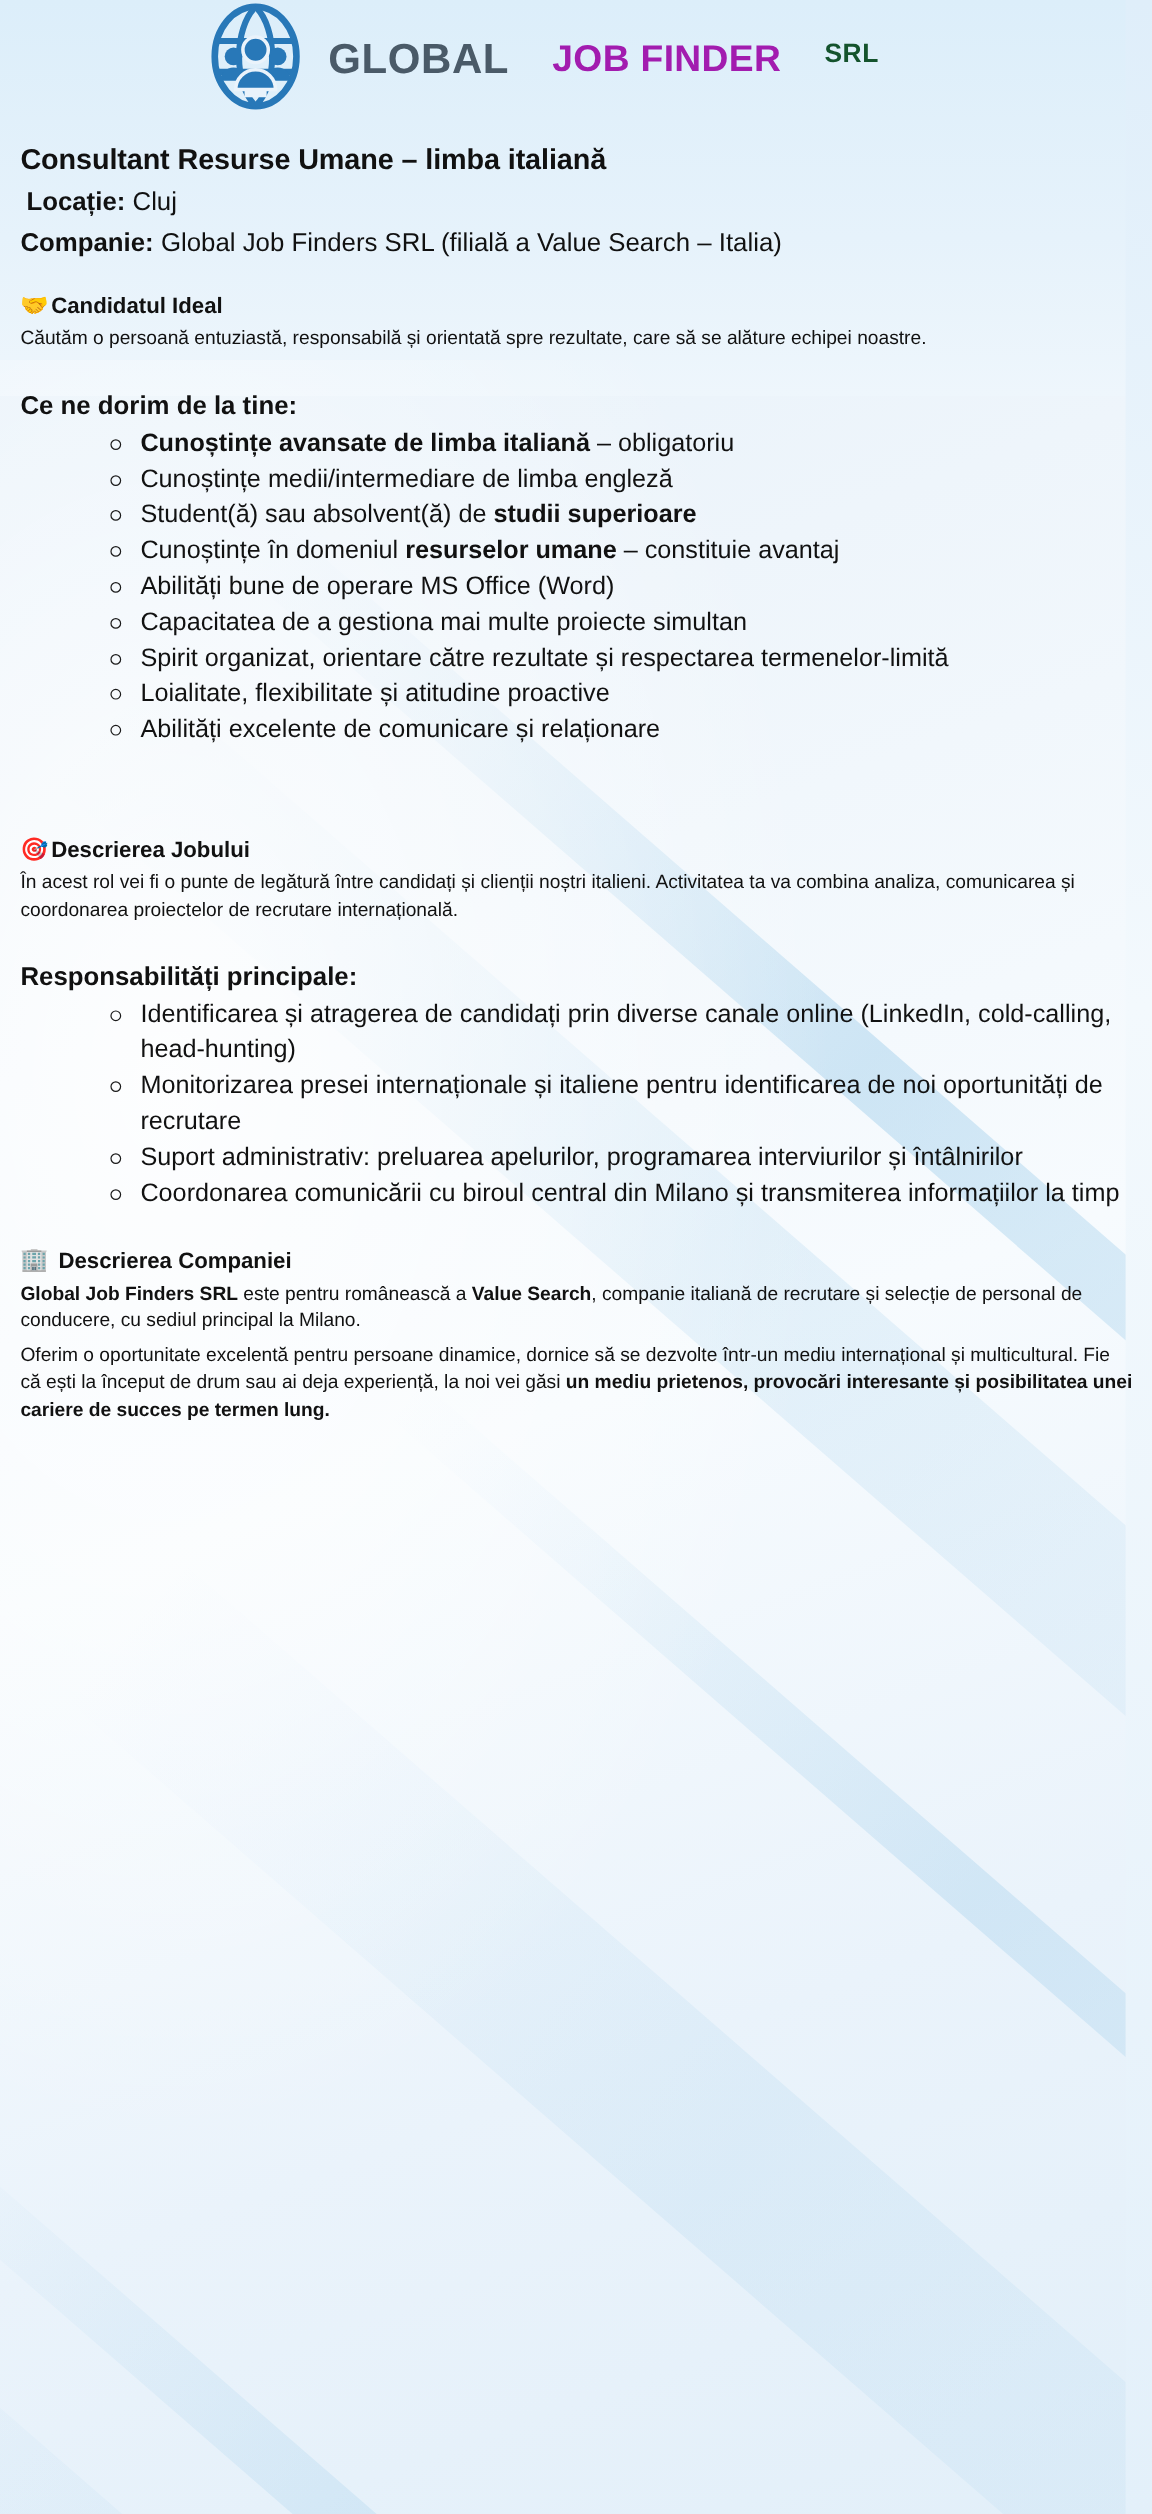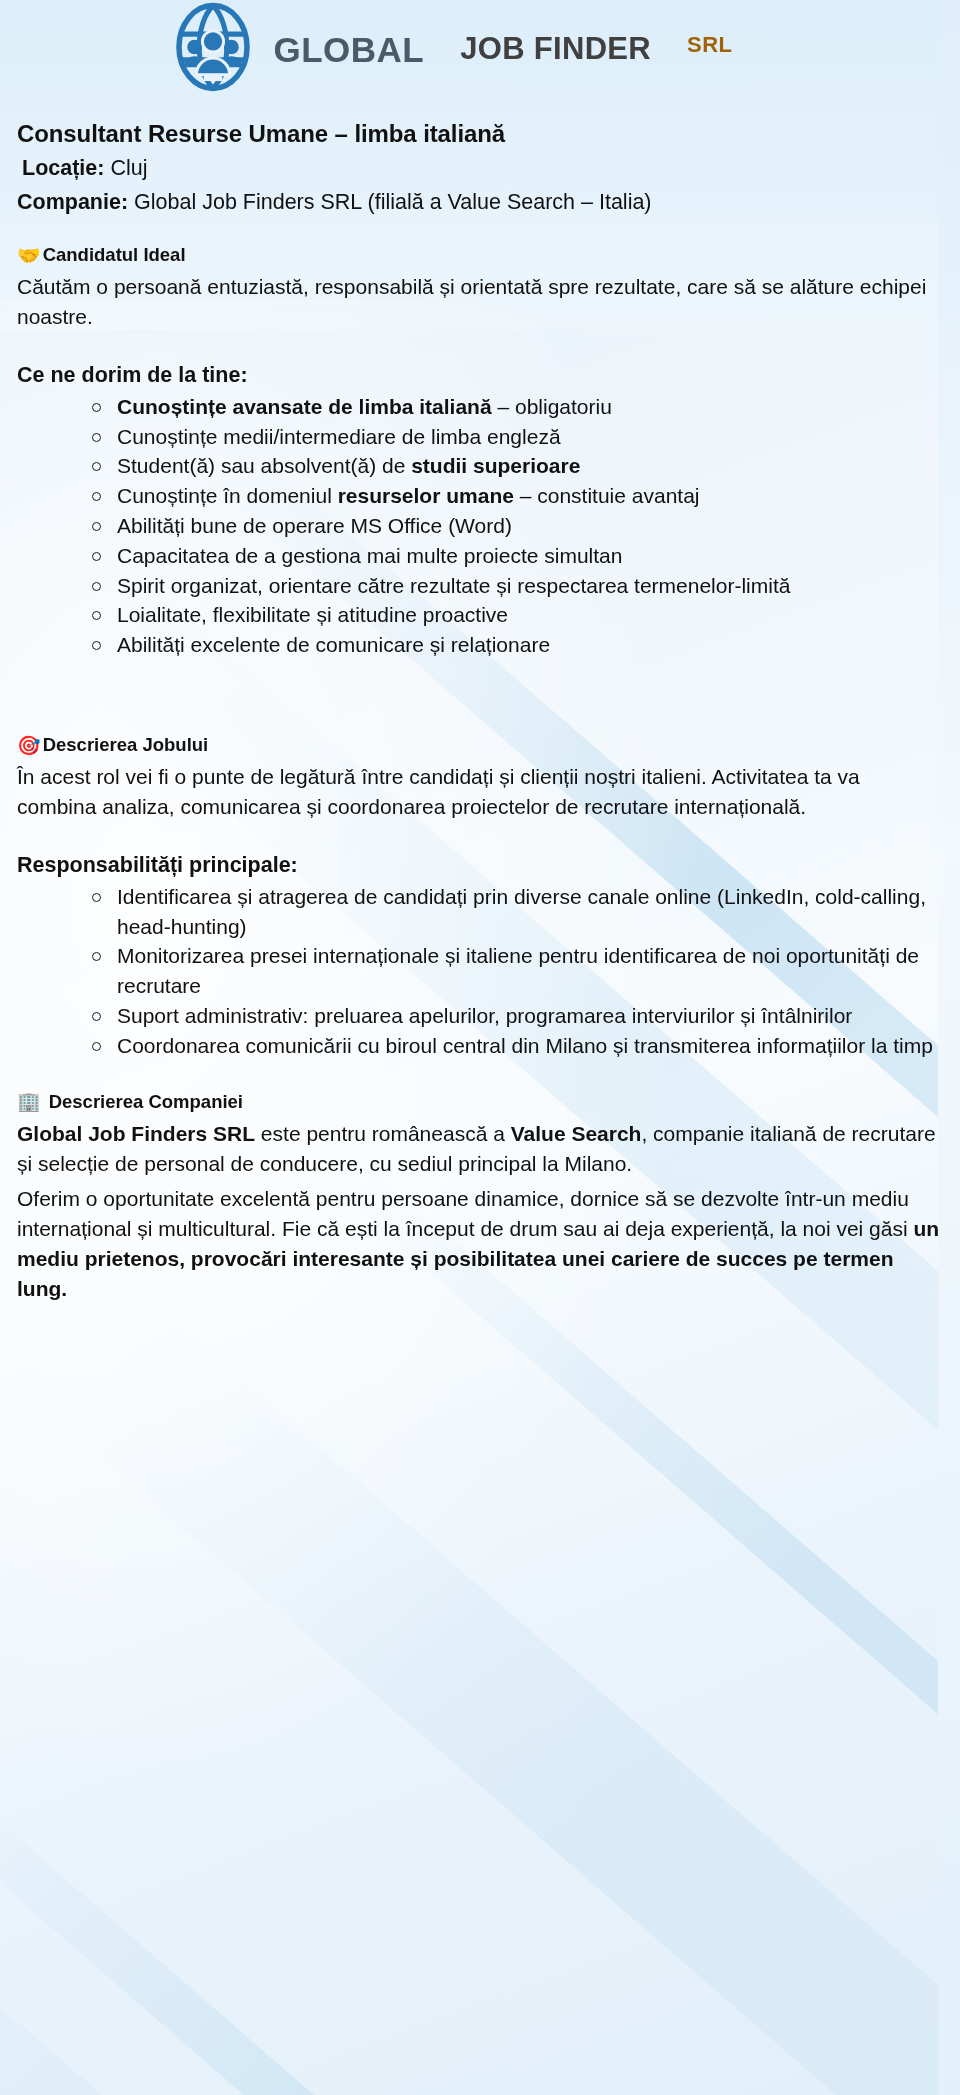"JOB FINDER" .logo-l2 { color: #404040 -> #a21caf }
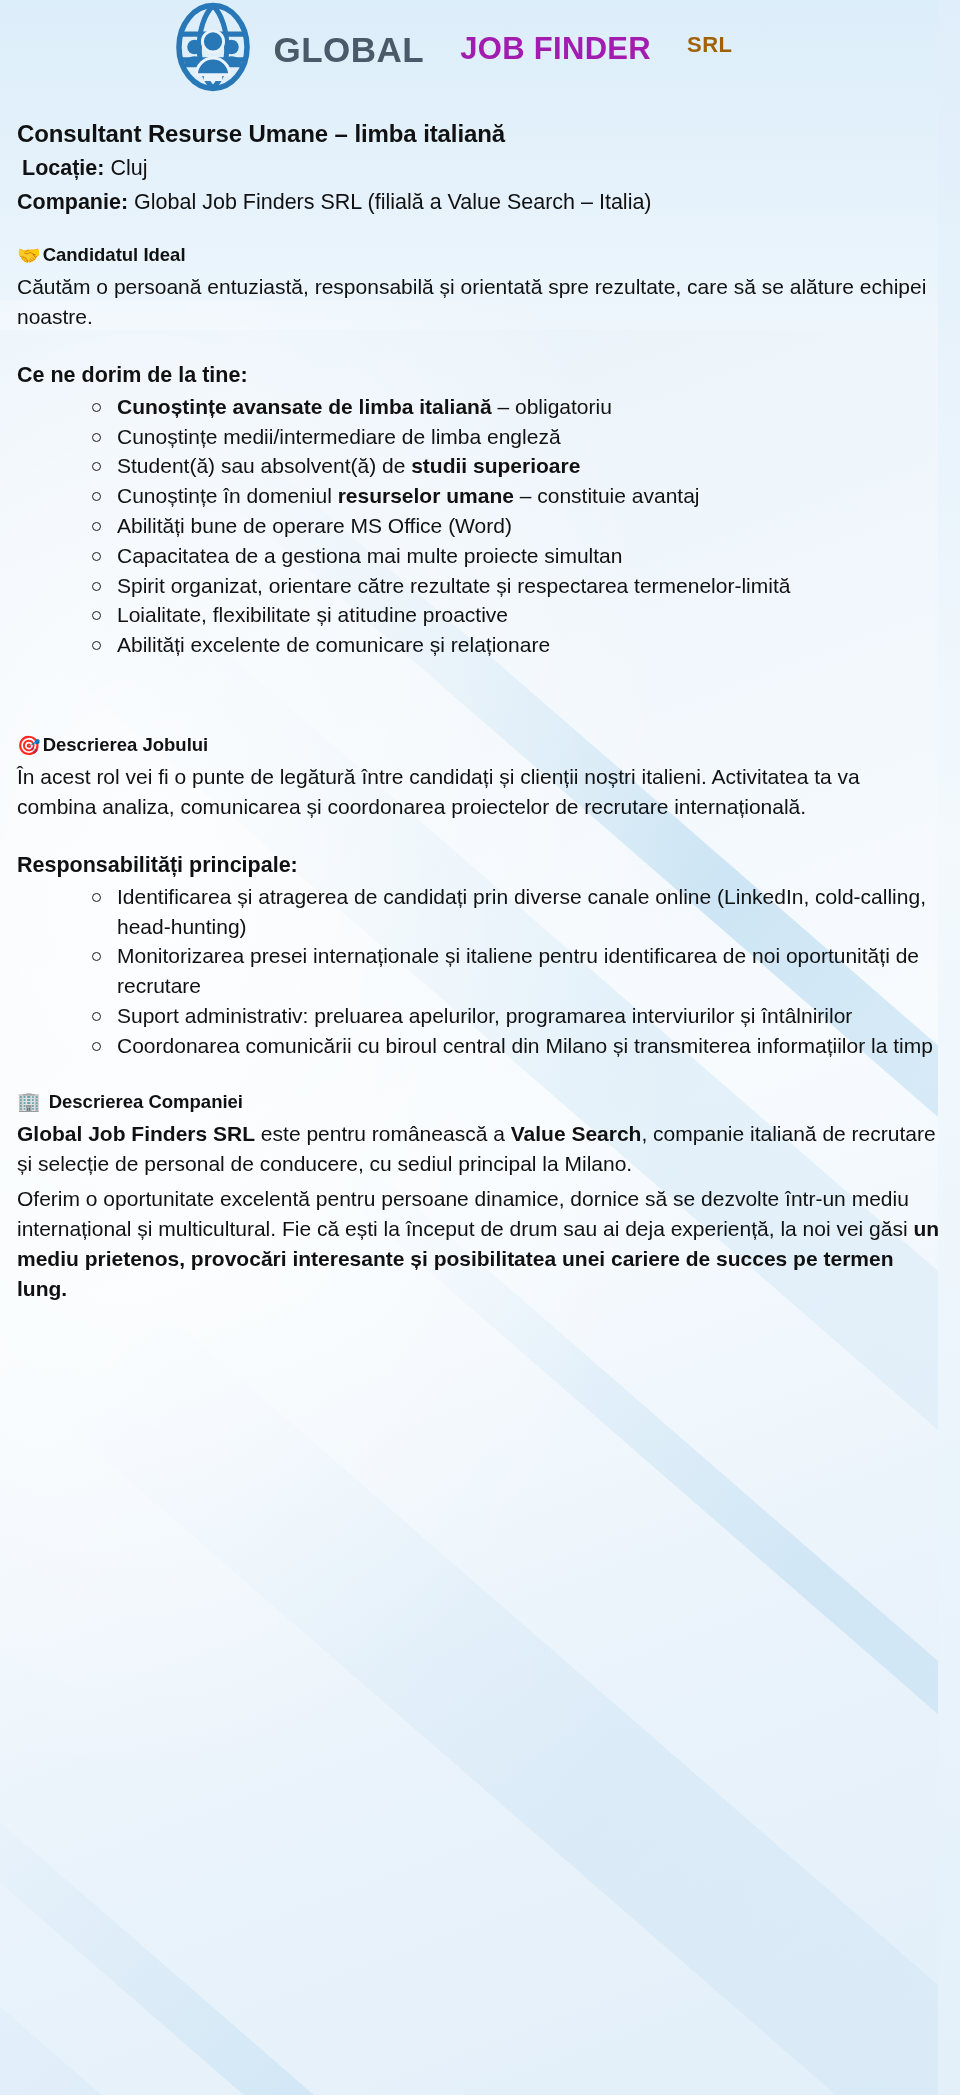"SRL" .logo-l3 { color: #a16207 -> #14532d }
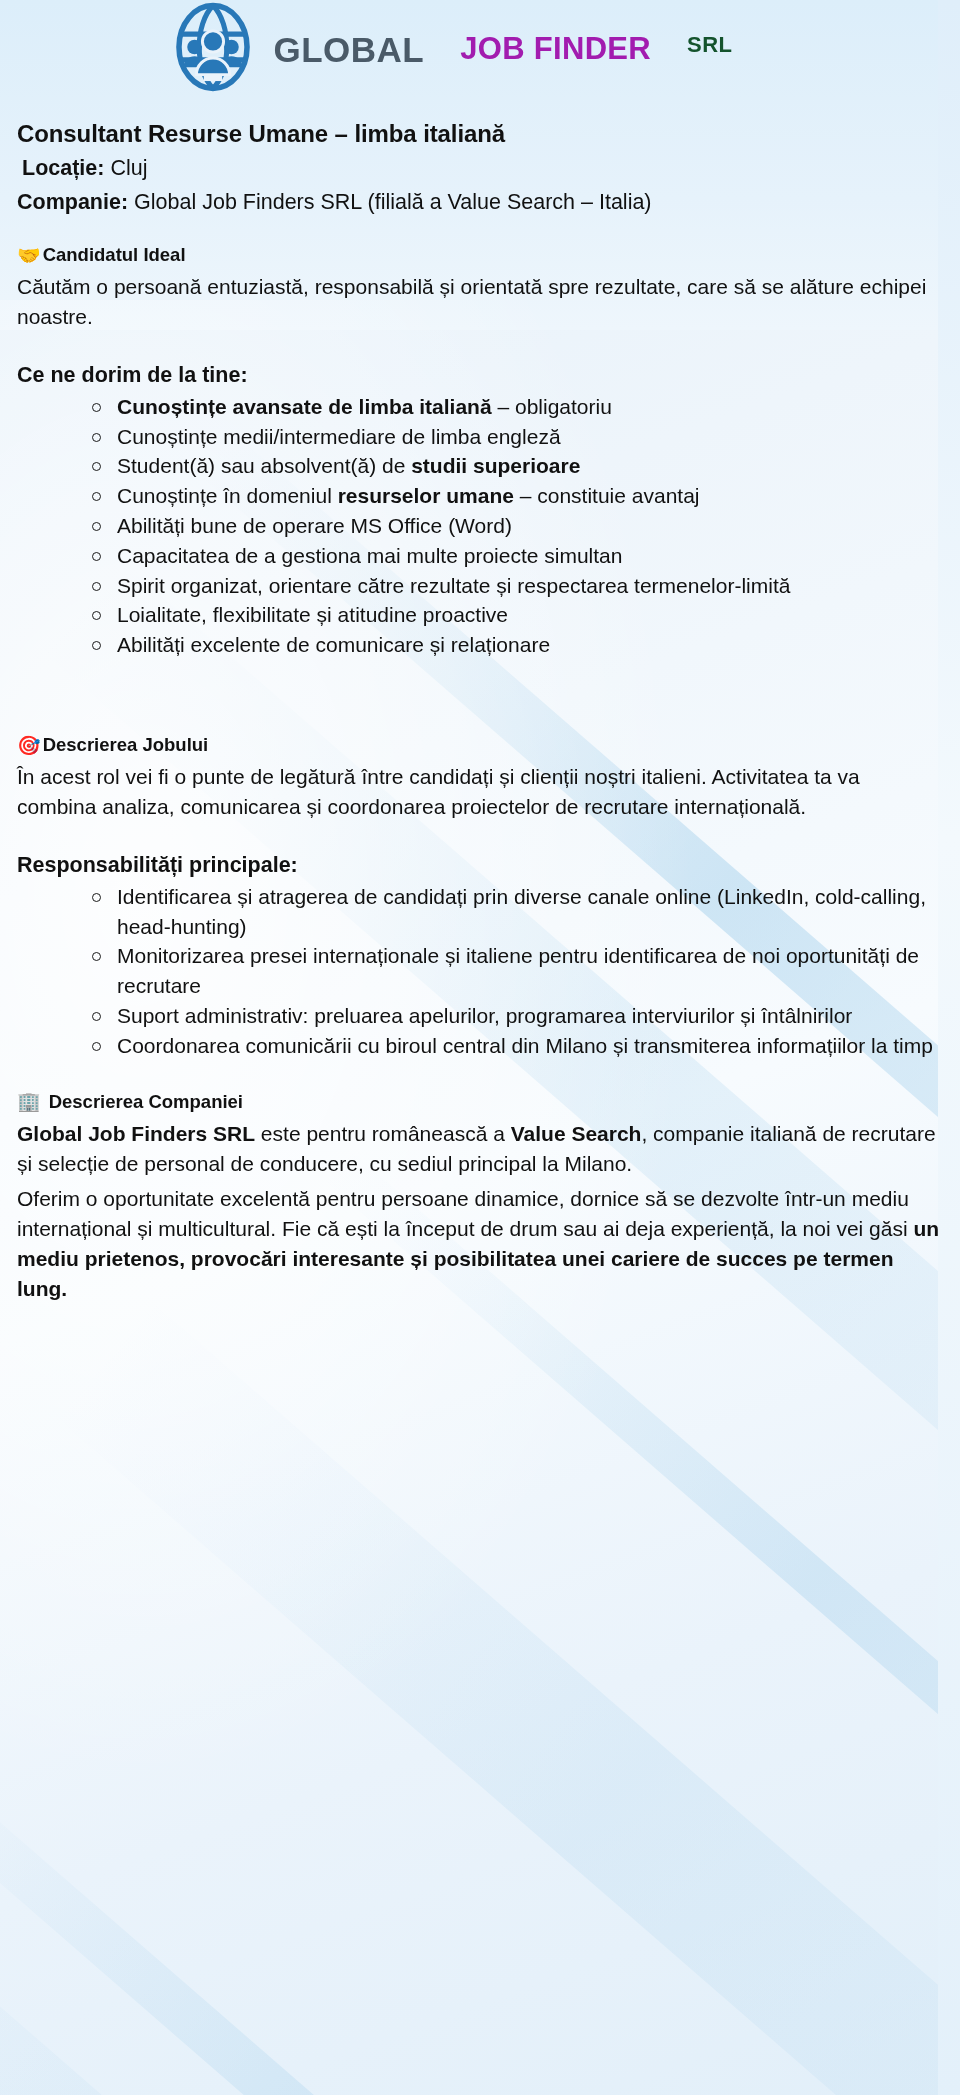"Căutăm o persoană entuziastă," p.para { font-size: 21px -> 16px }
